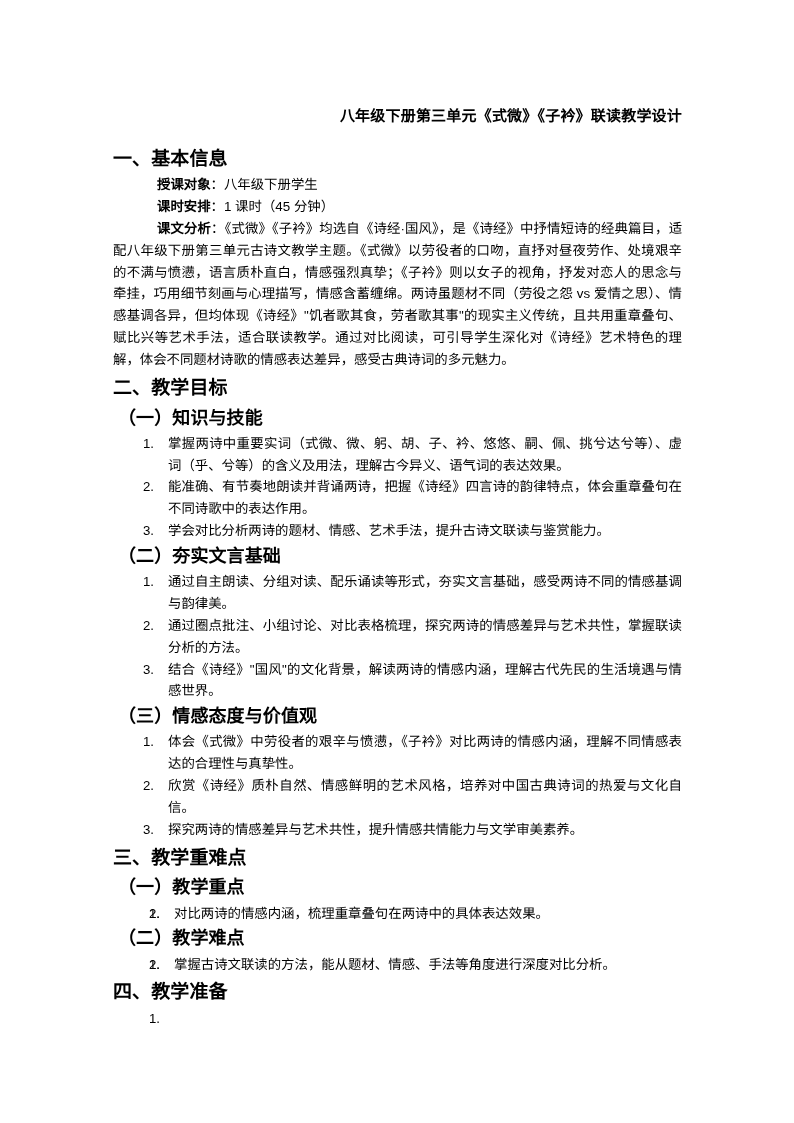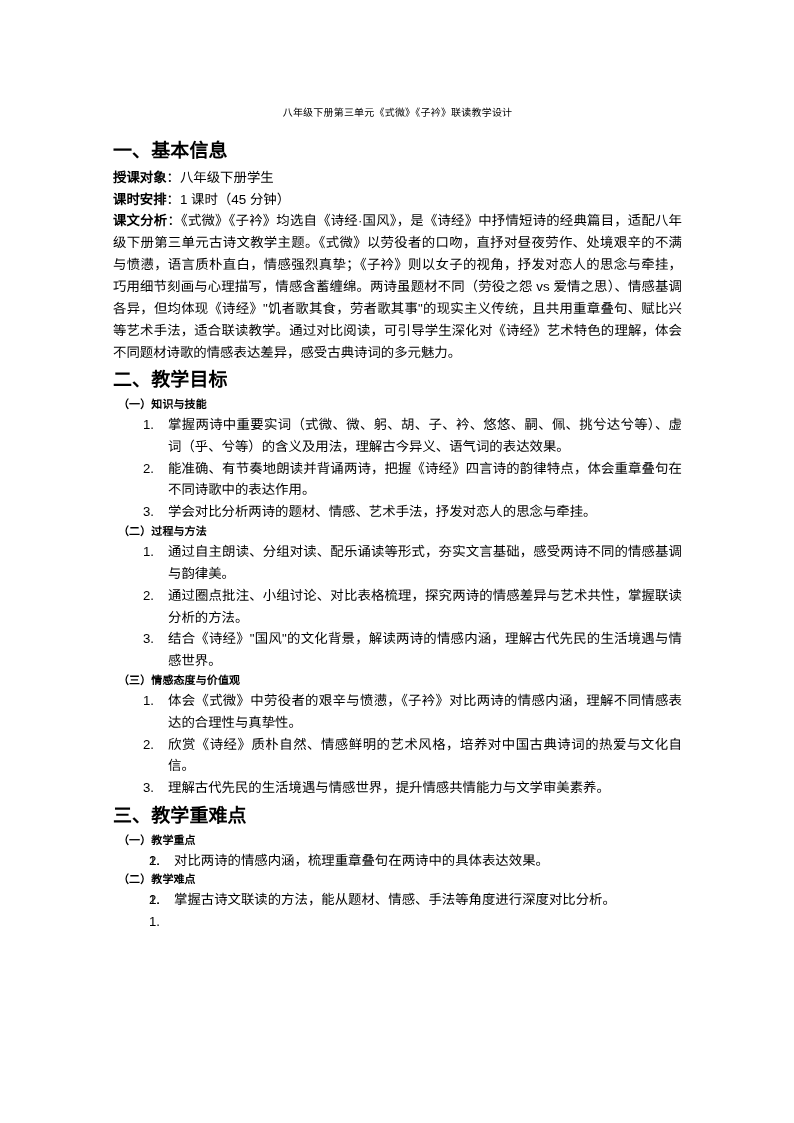"八年级下册第三单元《式微》《子衿》联读教学设计" .doc-title { font-size: 10px -> 15px; font-weight: normal -> bold; text-align: center -> right }
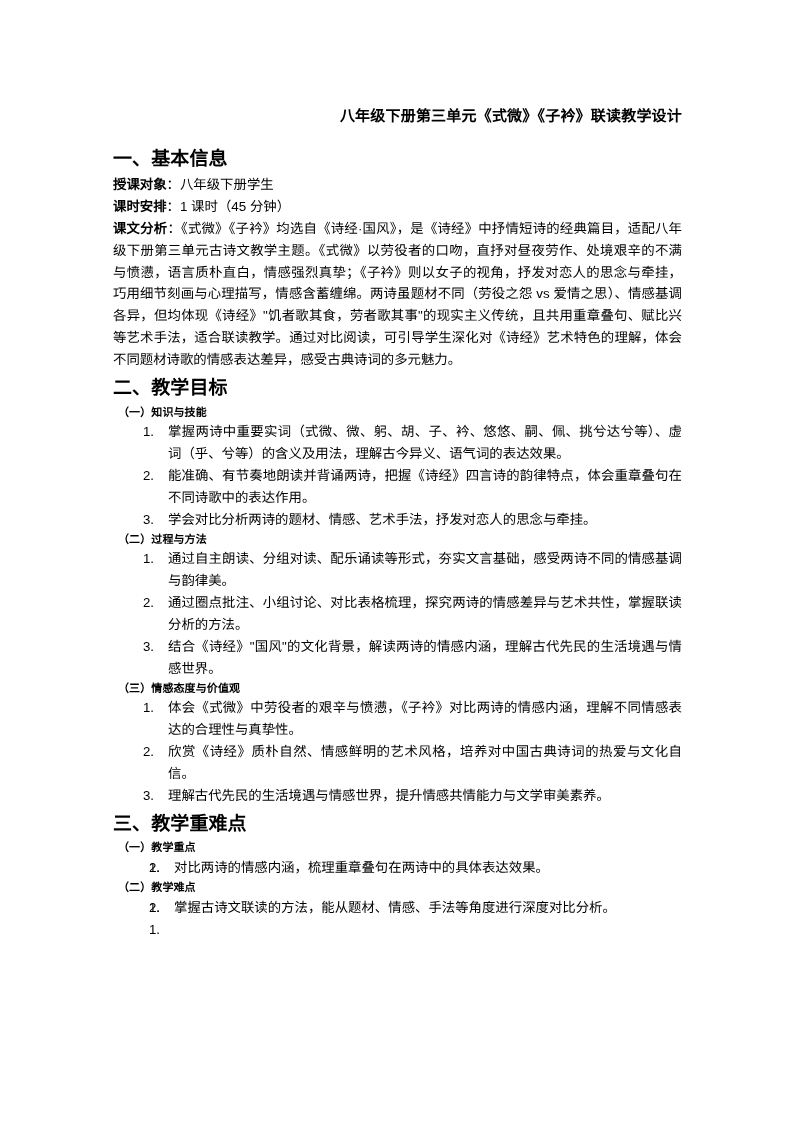"授课对象" .para .lbl { margin-left: none -> 44px }
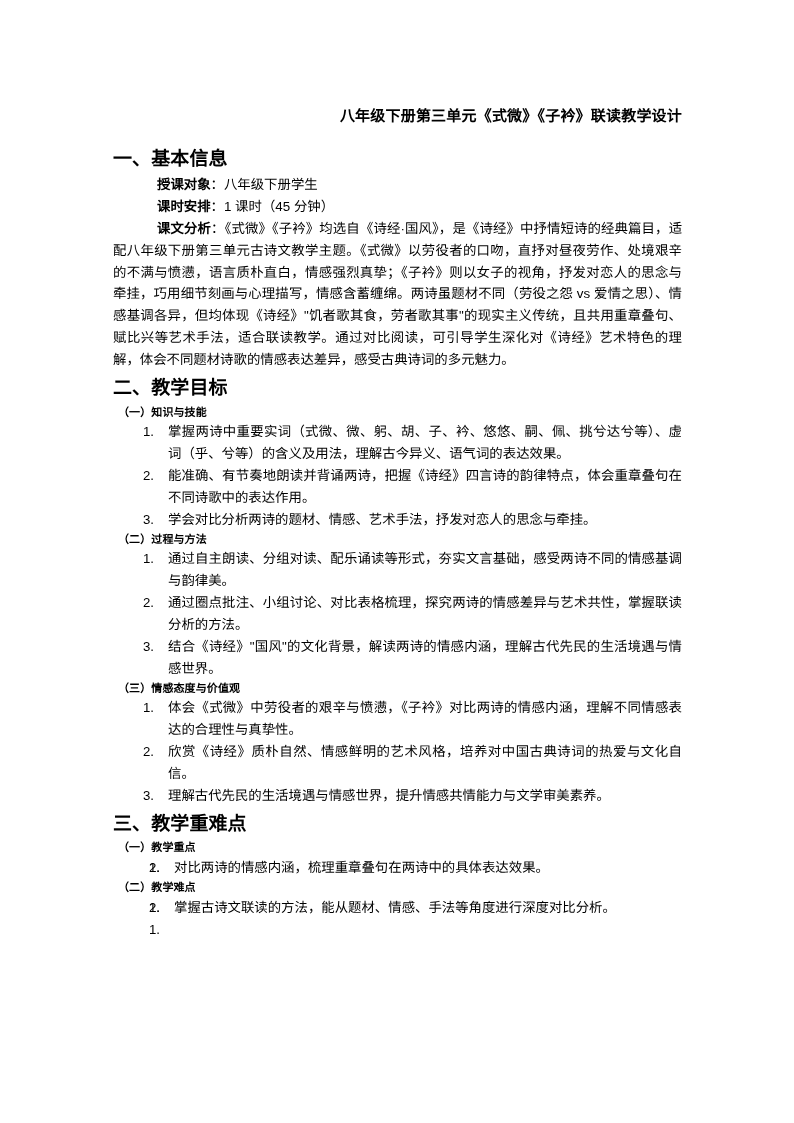"（一）知识与技能" .h2 { font-size: 11px -> 18px }
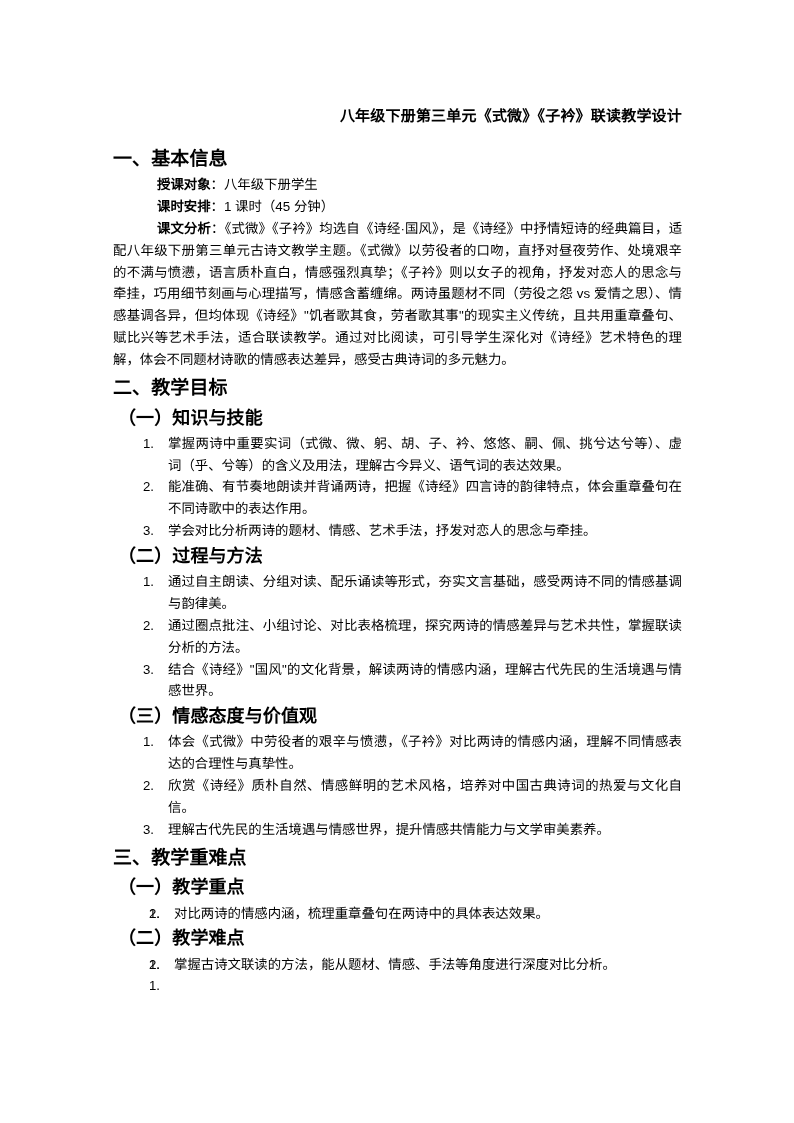"学会对比分析两诗的题材、情感、艺术手法，抒发对恋人的思念与牵挂。" span { text: 抒发对恋人的思念与牵挂 -> 提升古诗文联读与鉴赏能力 }
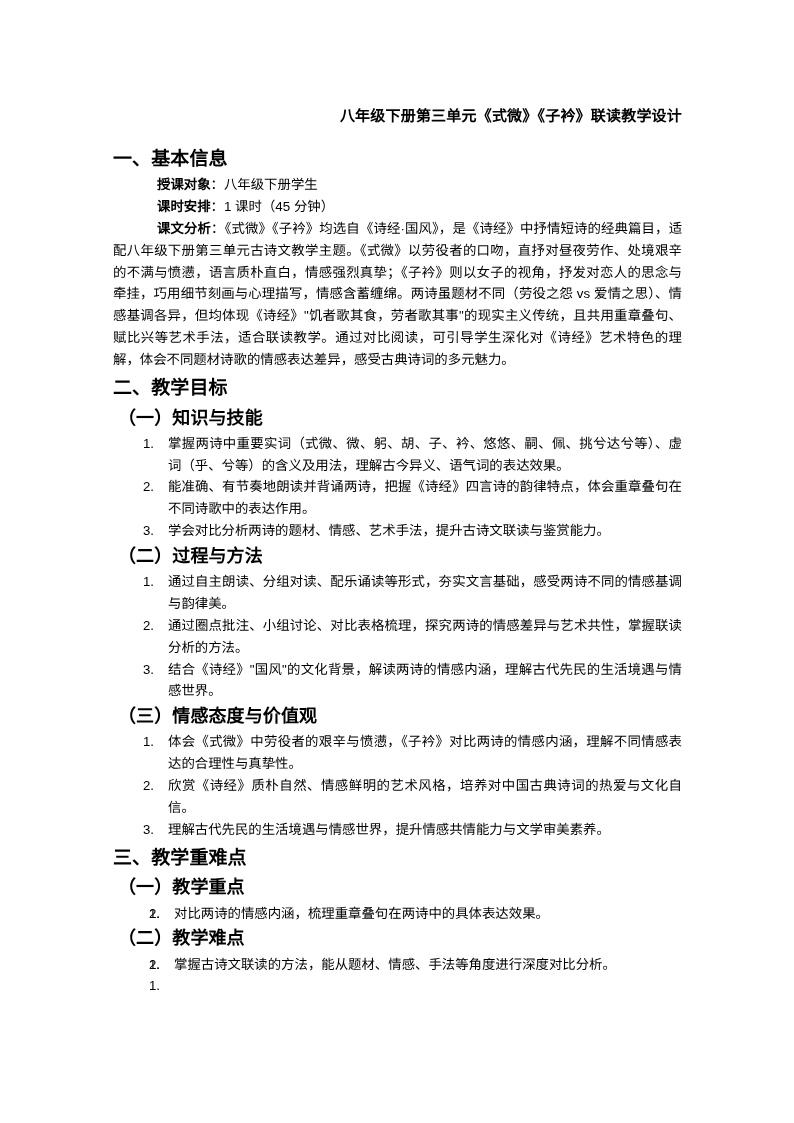"（二）过程与方法" div.h2 { text: 过程与方法 -> 夯实文言基础 }
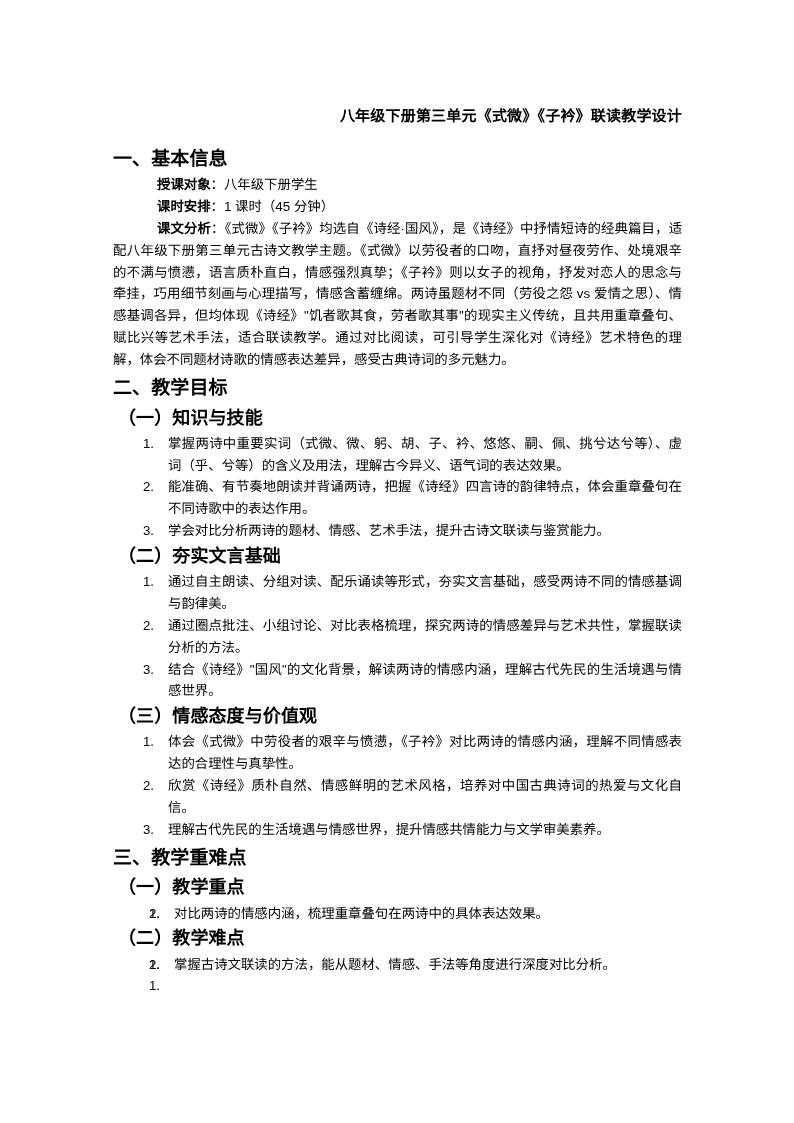"理解古代先民的生活境遇与情感世界，提升情感共情能力与文学审美素养。" span { text: 理解古代先民的生活境遇与情感世界 -> 探究两诗的情感差异与艺术共性 }
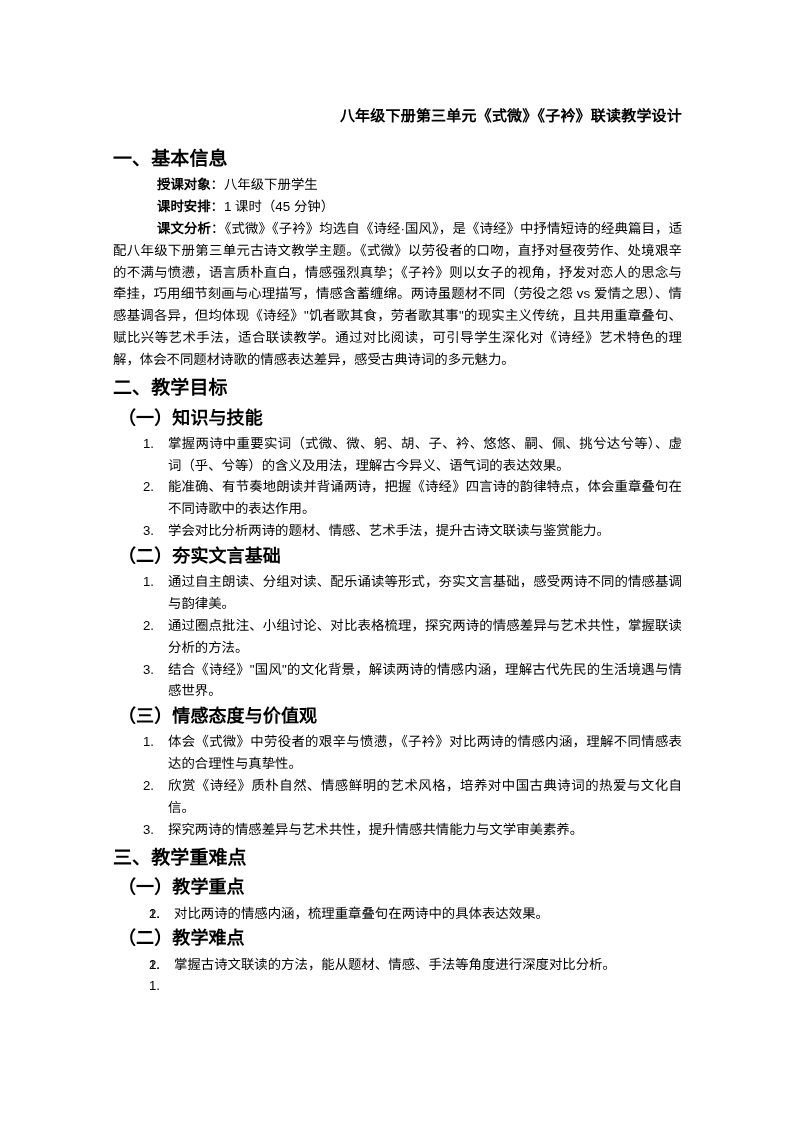"四、教学准备" div.h1 { html: none -> <div>四、教学准备</div> }
